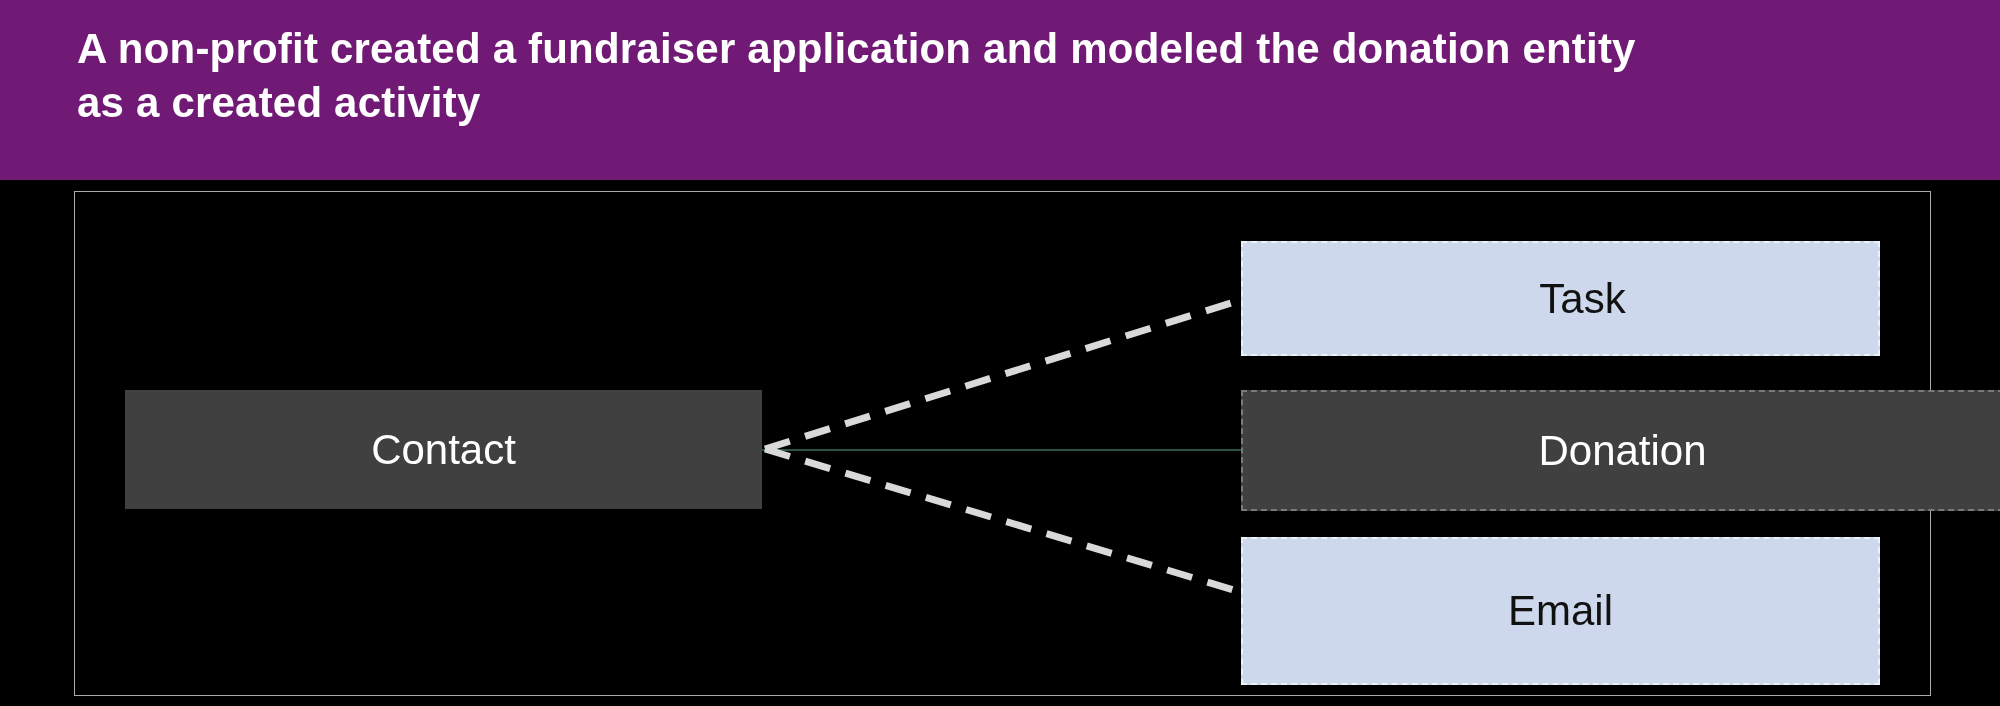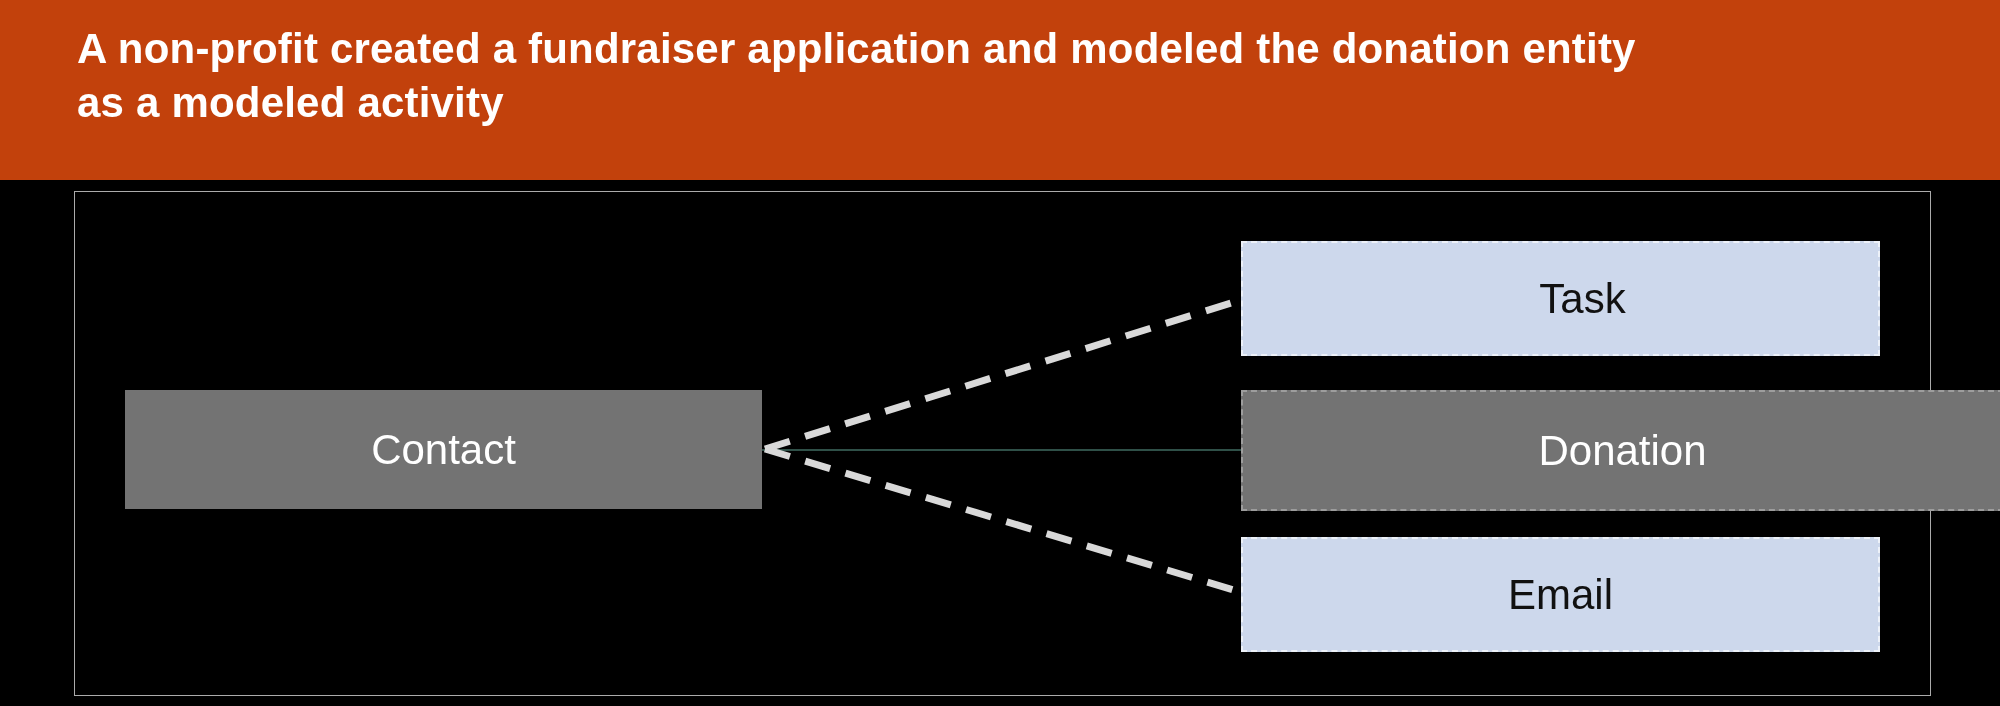"A non-profit created a fundraiser" .banner { background: #c2410c -> #701a75 }
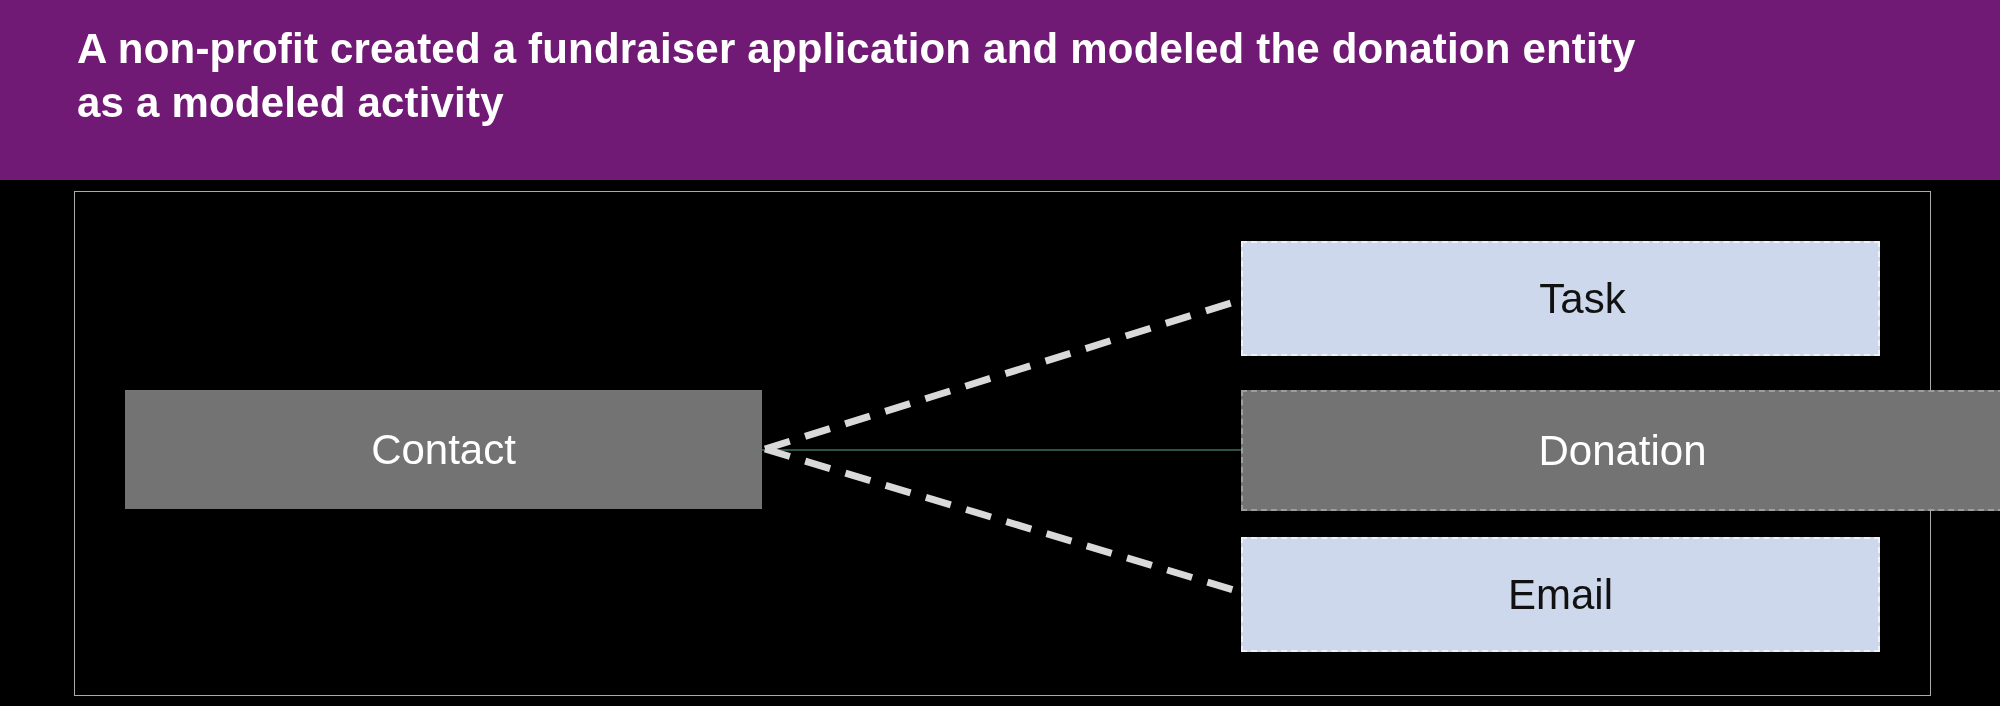"as a modeled activity" span.line { text: modeled -> created }
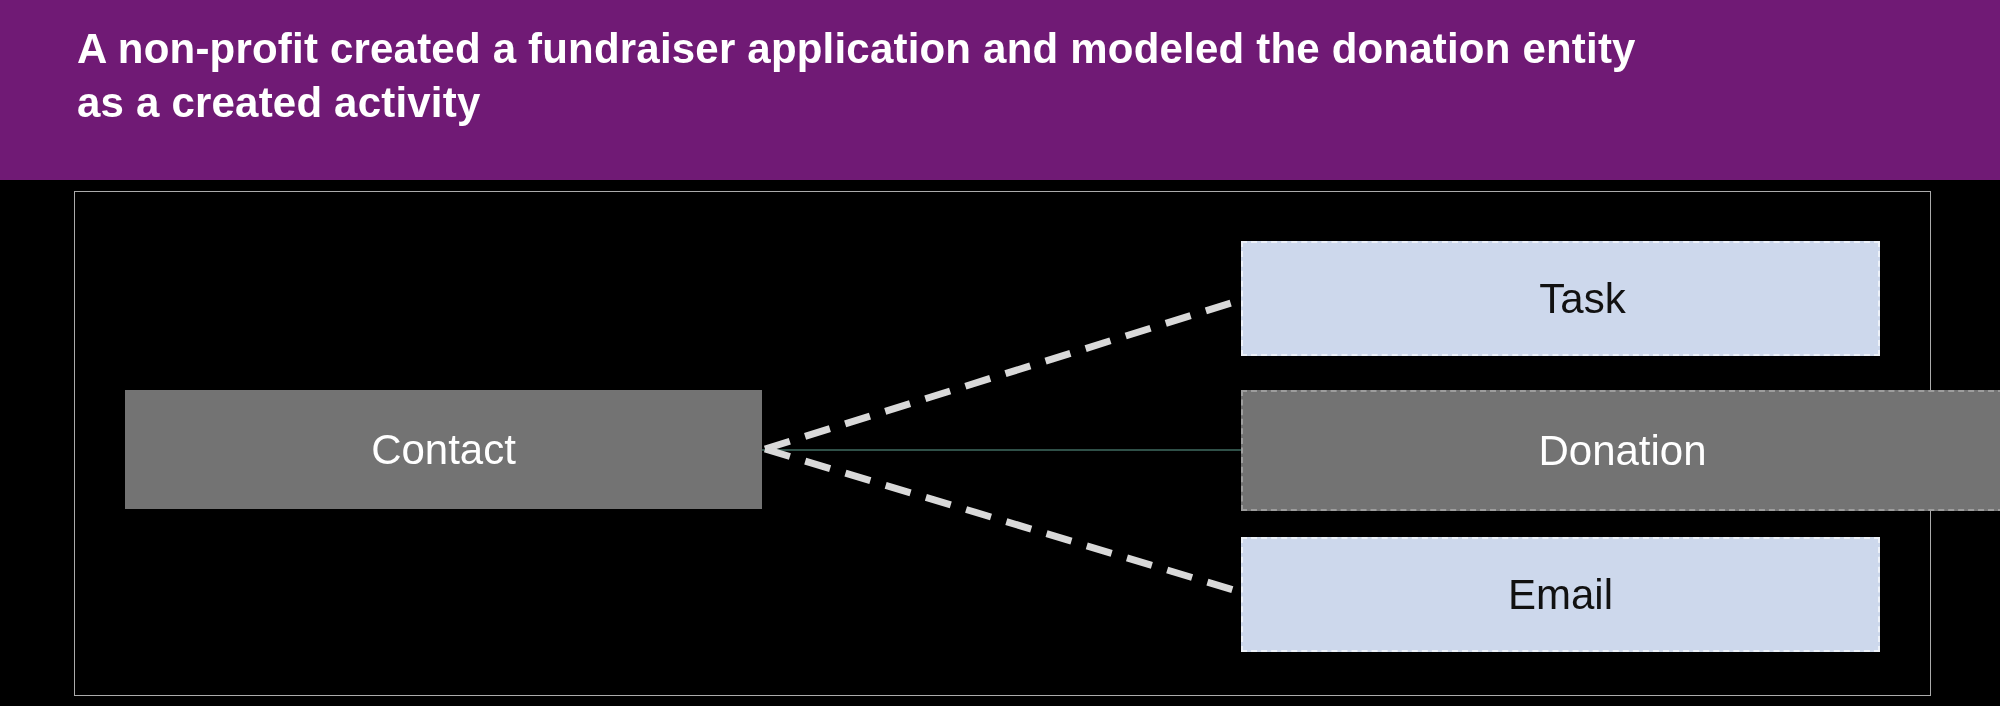"Contact" .node.dark { background: #737373 -> #404040 }
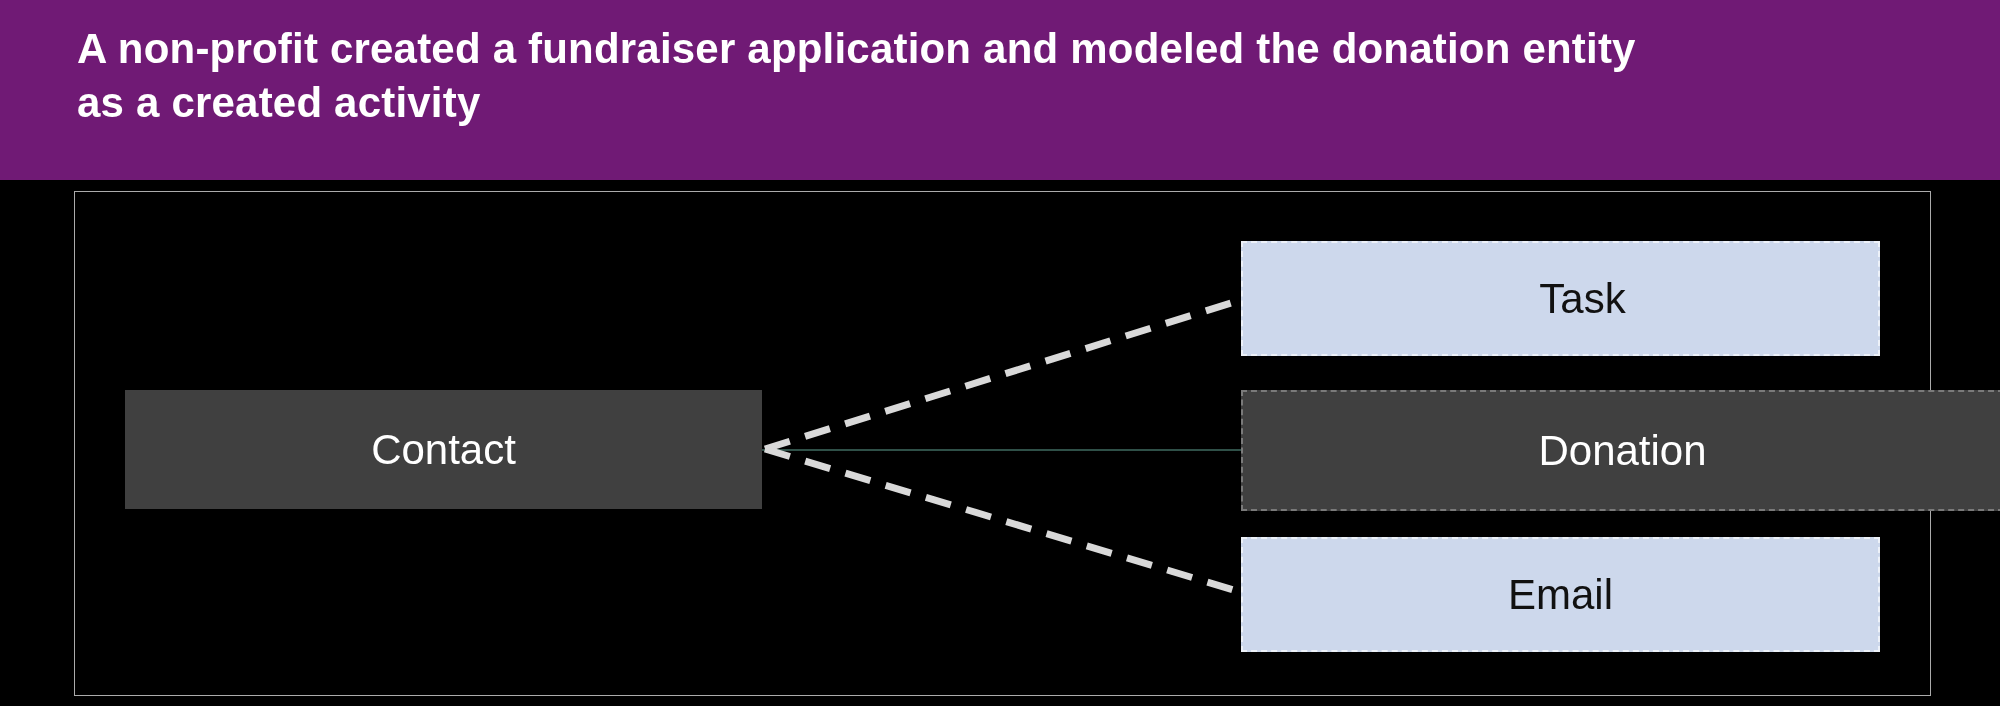"Email" .node.email { height: 115px -> 148px }
